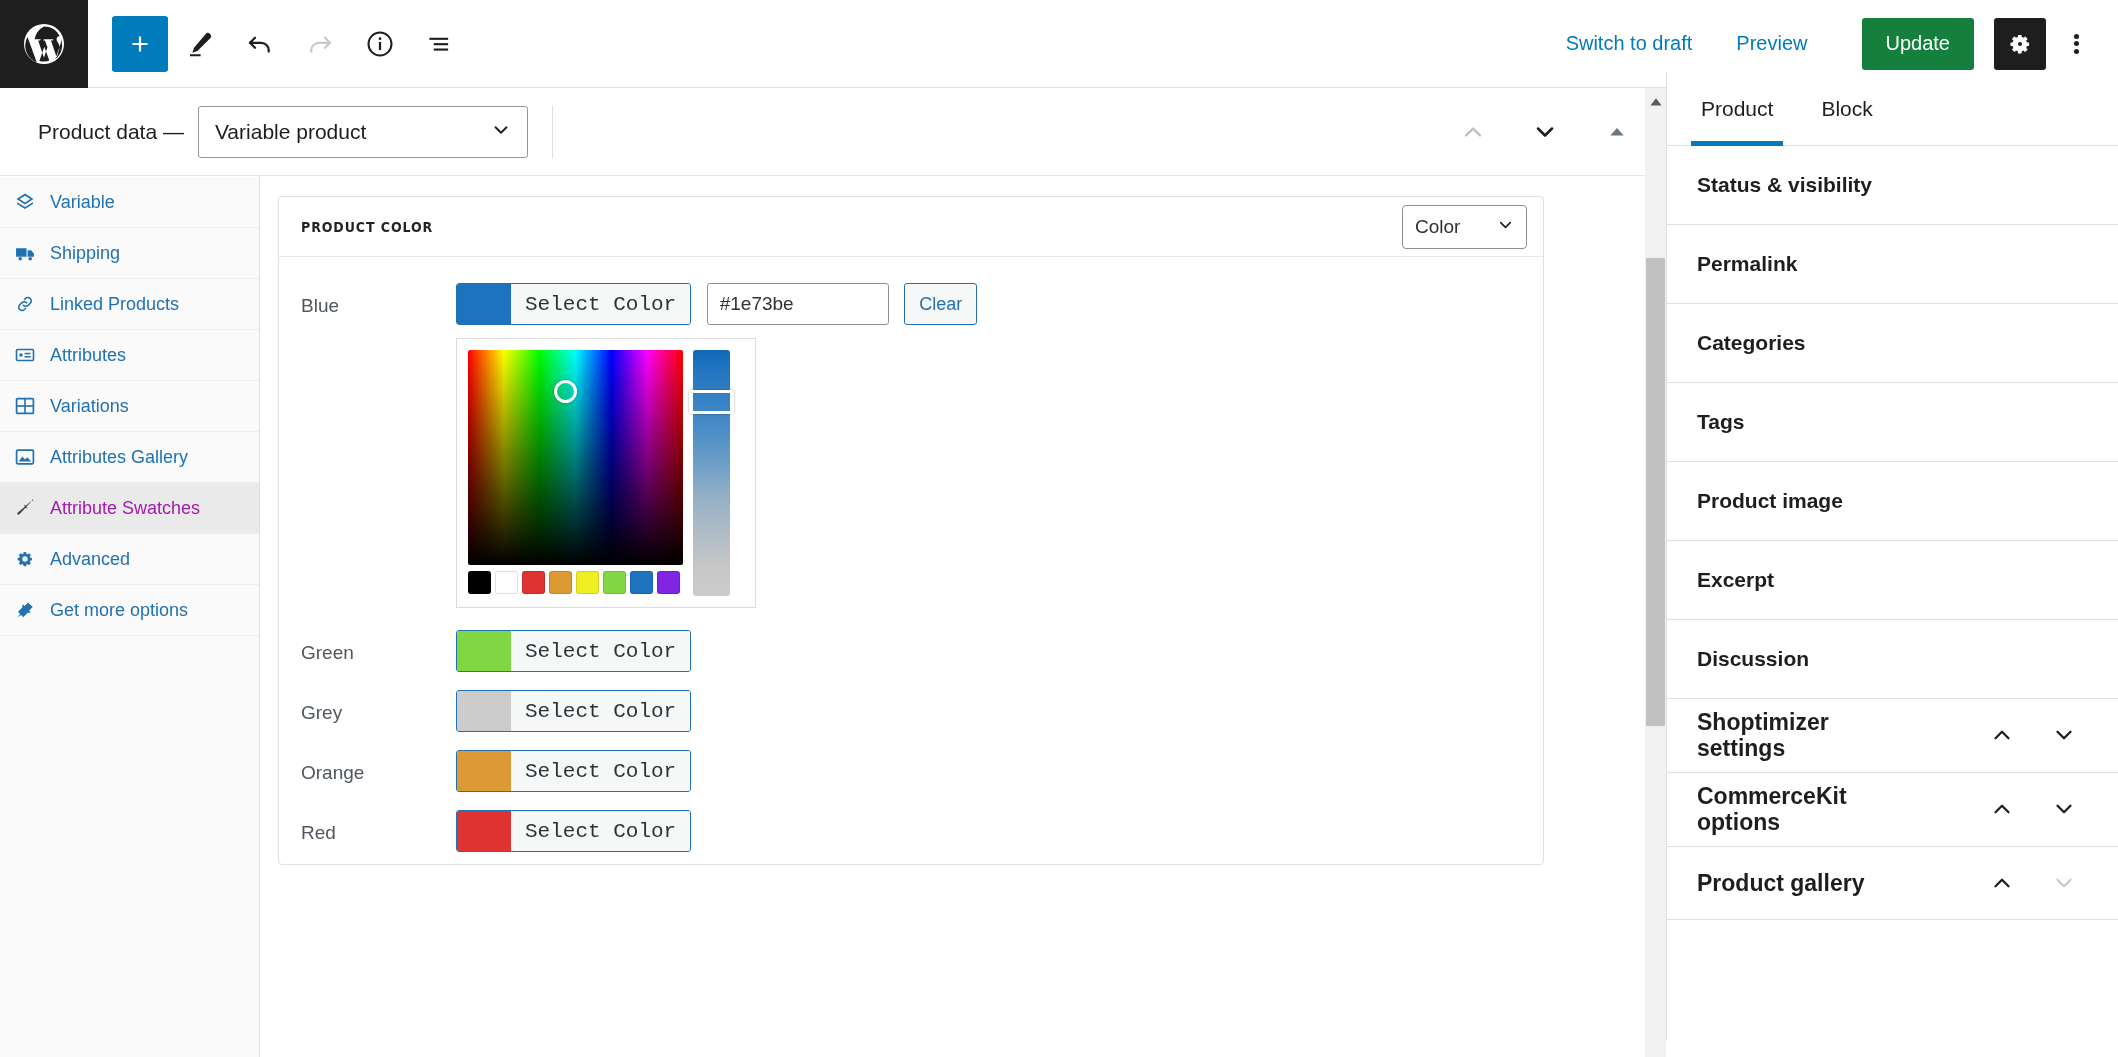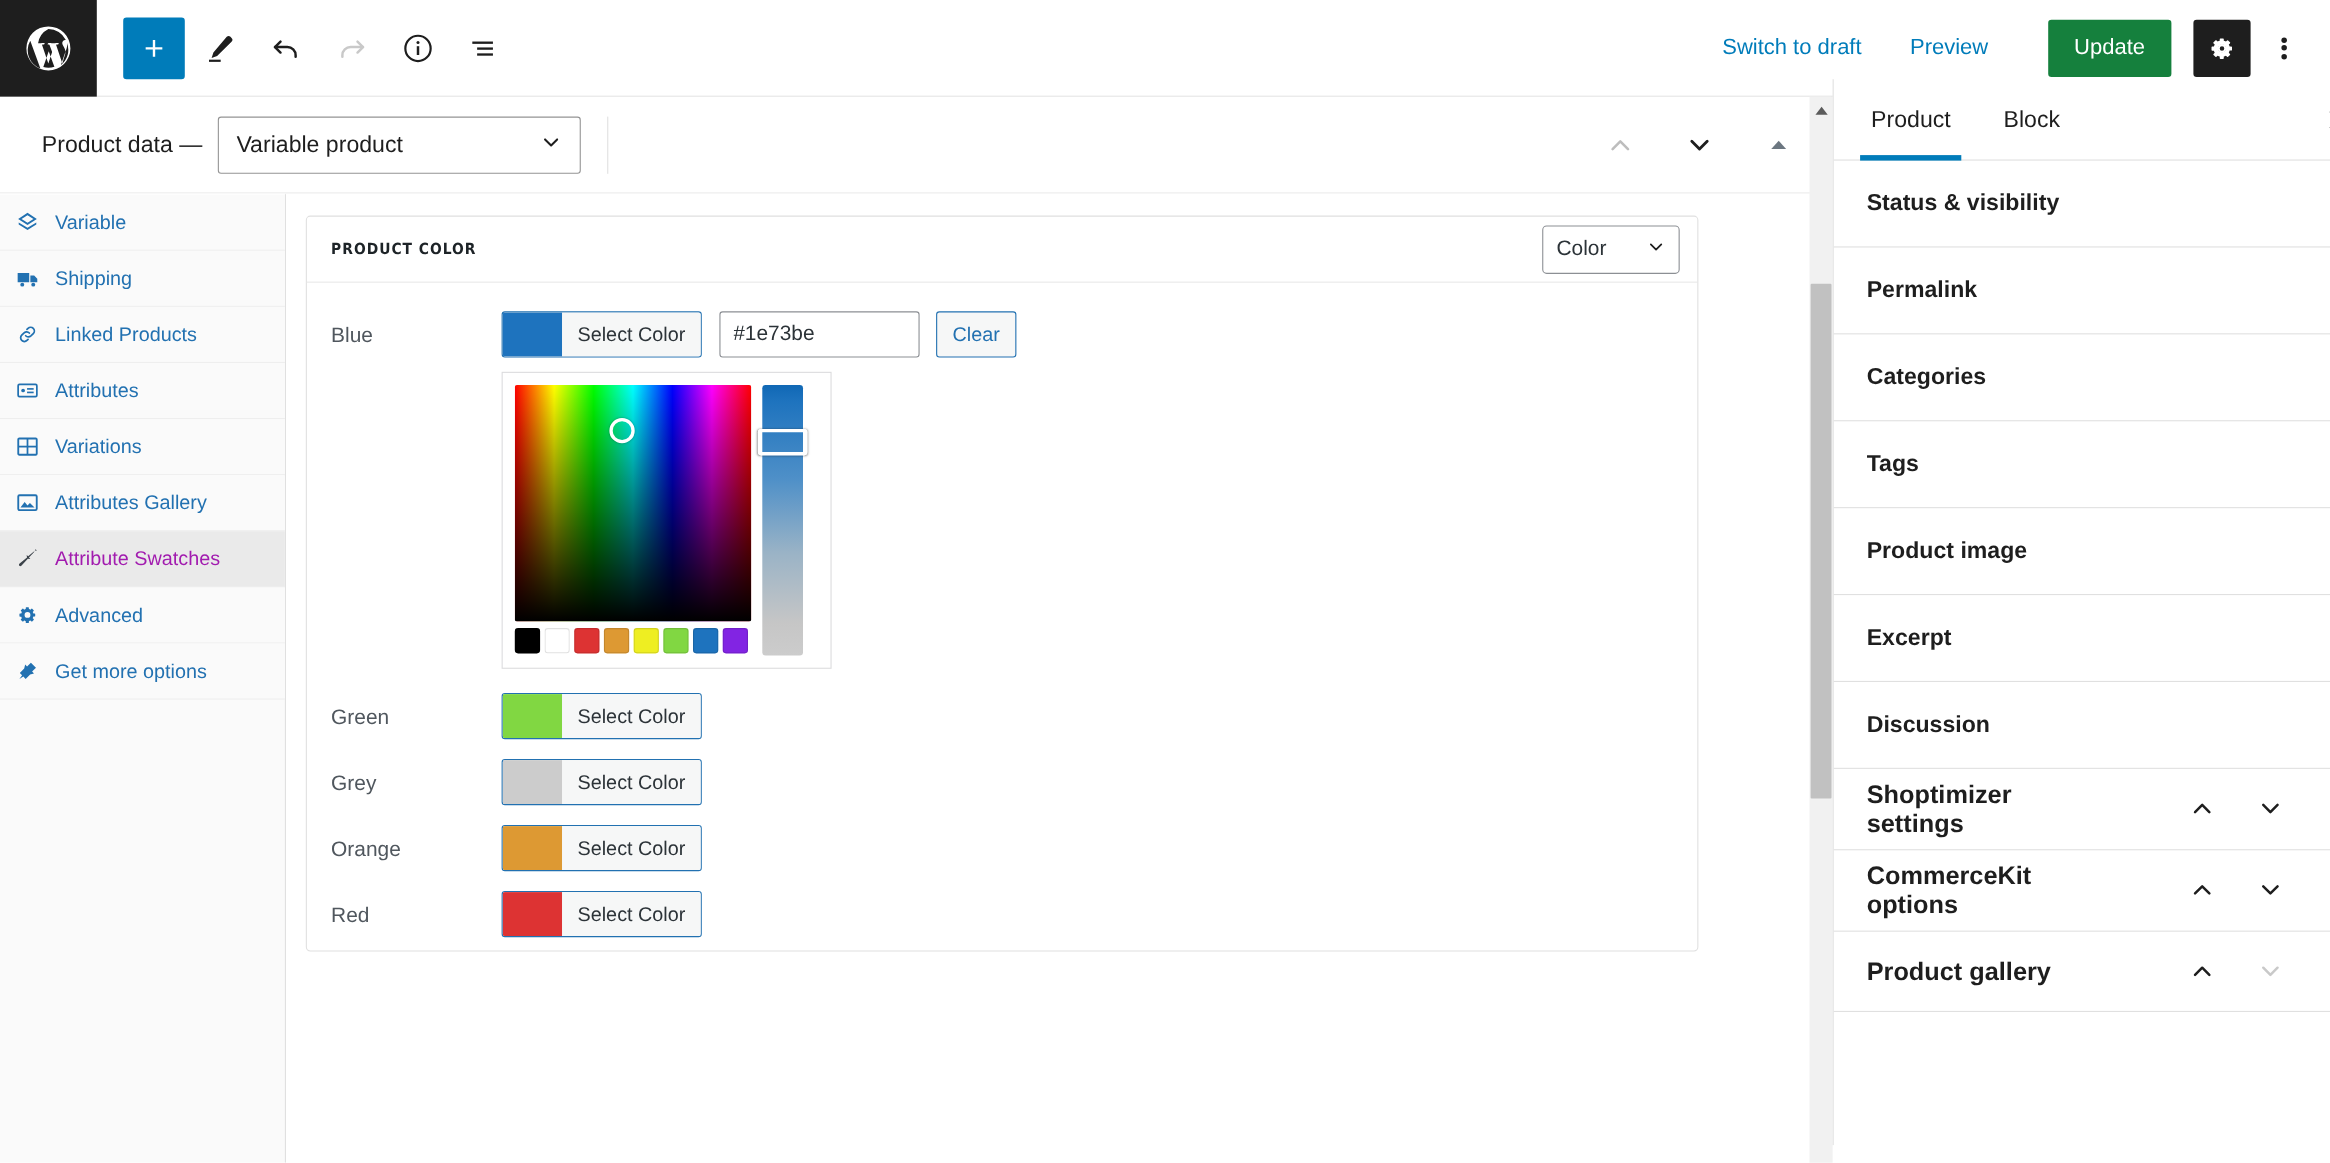"Select Color" .cpicker-text { font-family: none -> Liberation Mono, monospace; font-size: 18px -> 21px }
